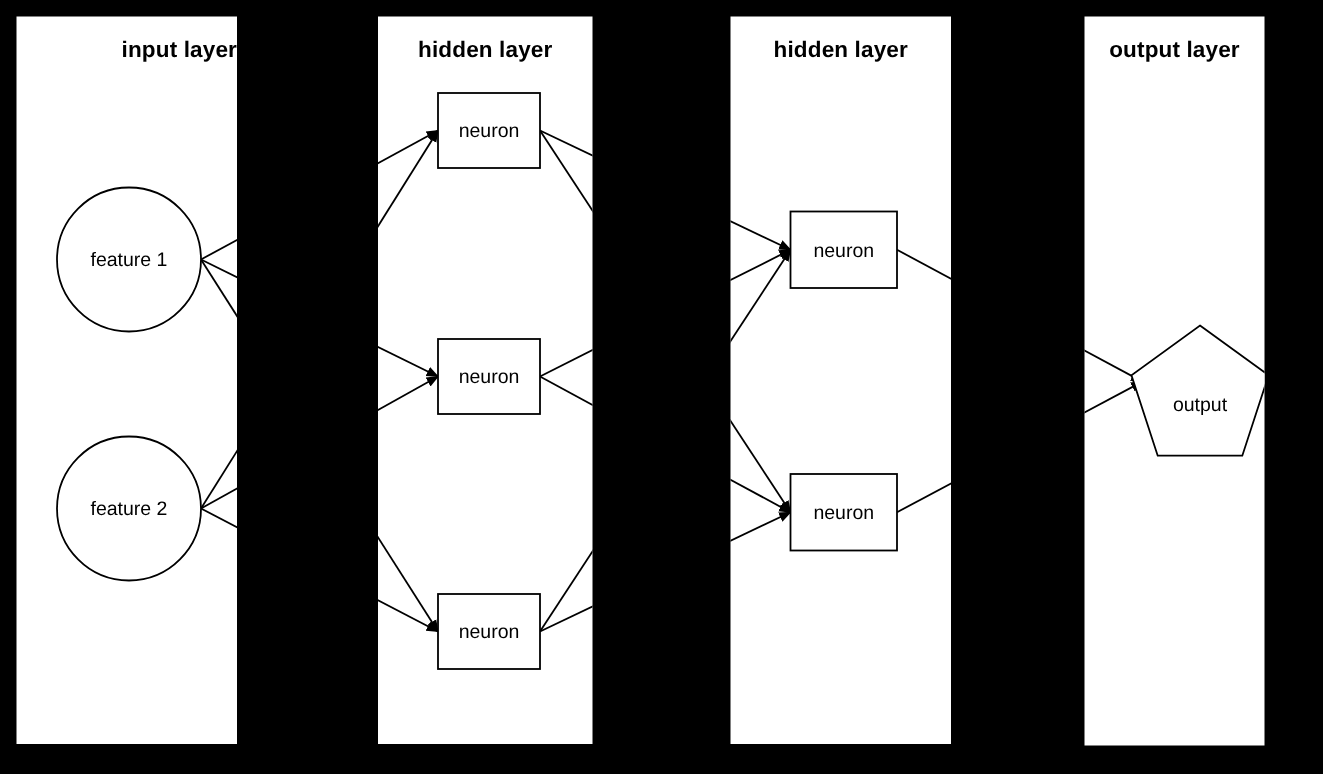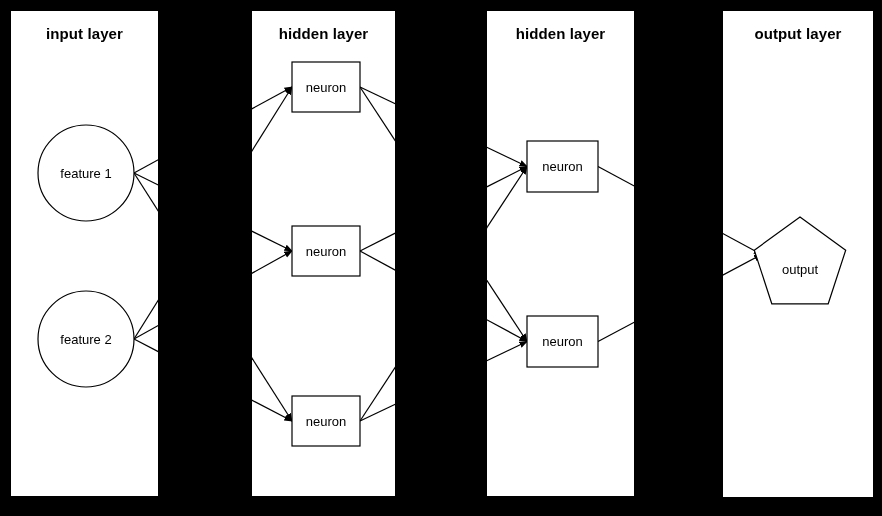"input layer" div.panel-title { text-align: none -> right }
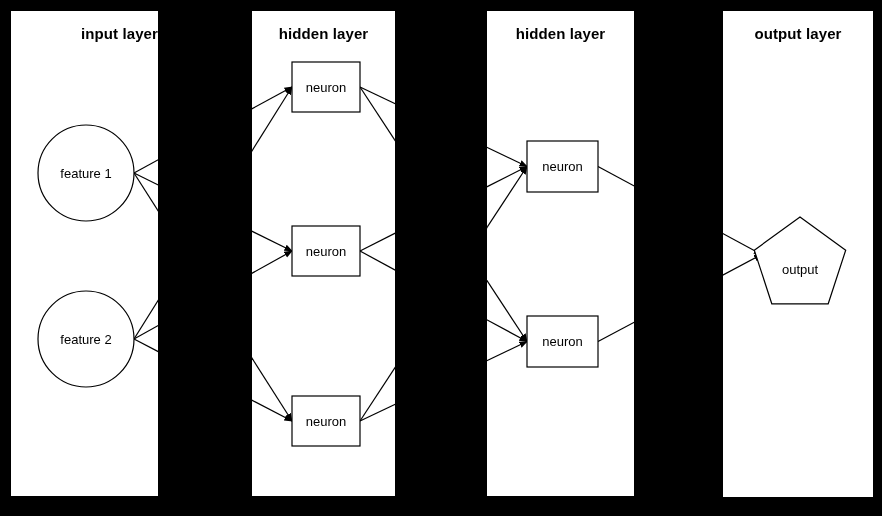"output layer" div.panel { width: 150px -> 120px }
